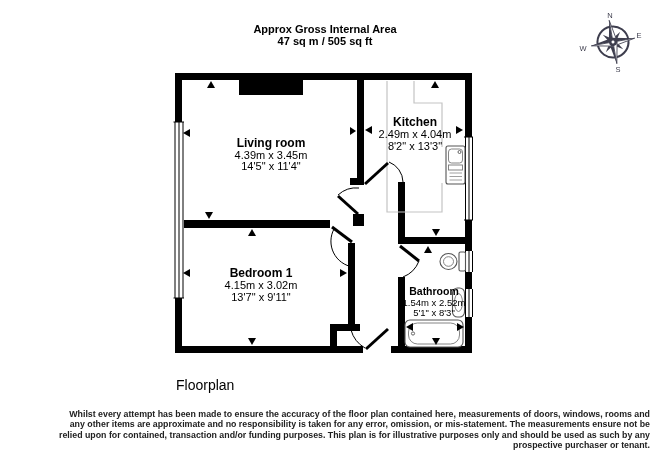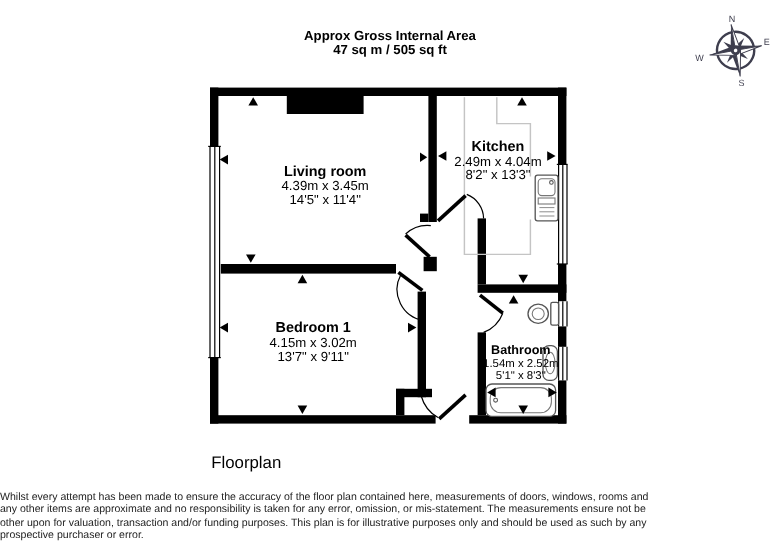"Whilst every attempt has been" .disclaimer { font-weight: none -> bold; text-align: left -> right }
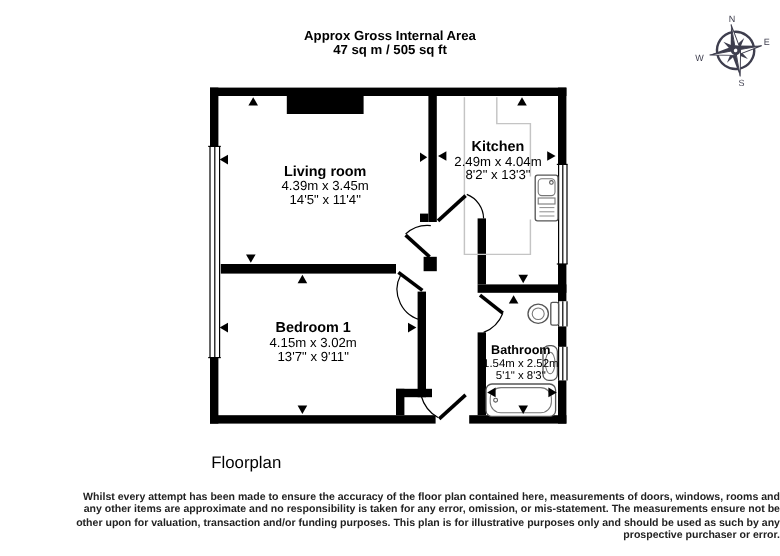"other upon for valuation, transaction" div { text: other upon for valuation -> relied upon for contained }
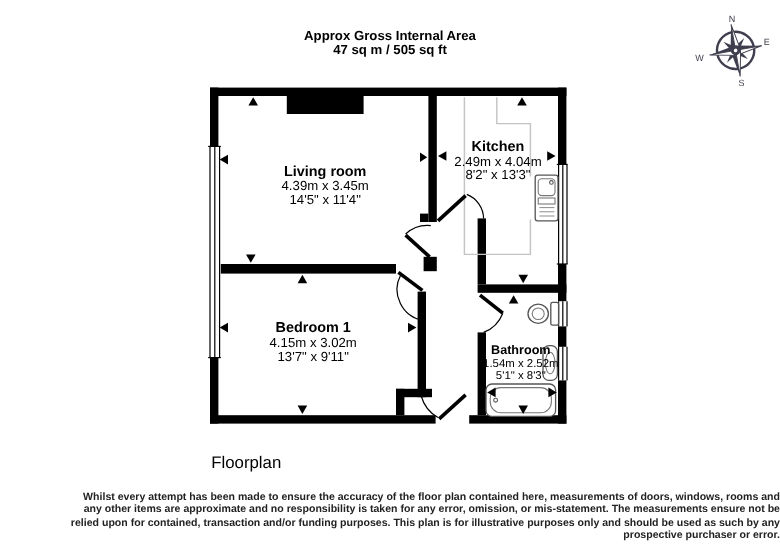"prospective purchaser or error." div { text: error -> tenant }
